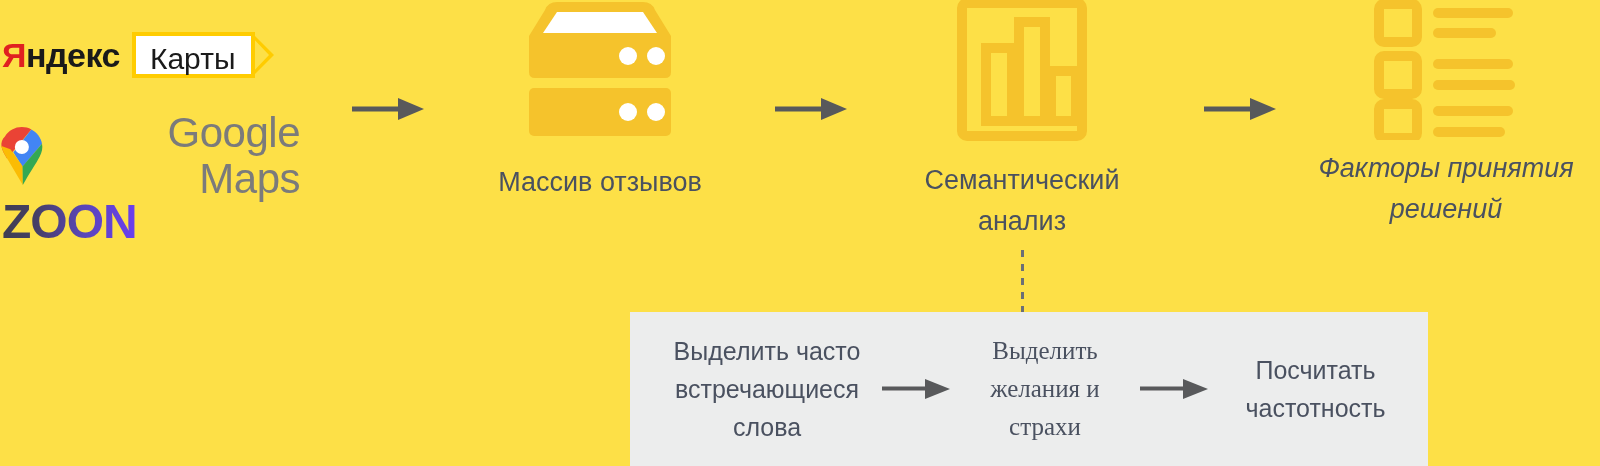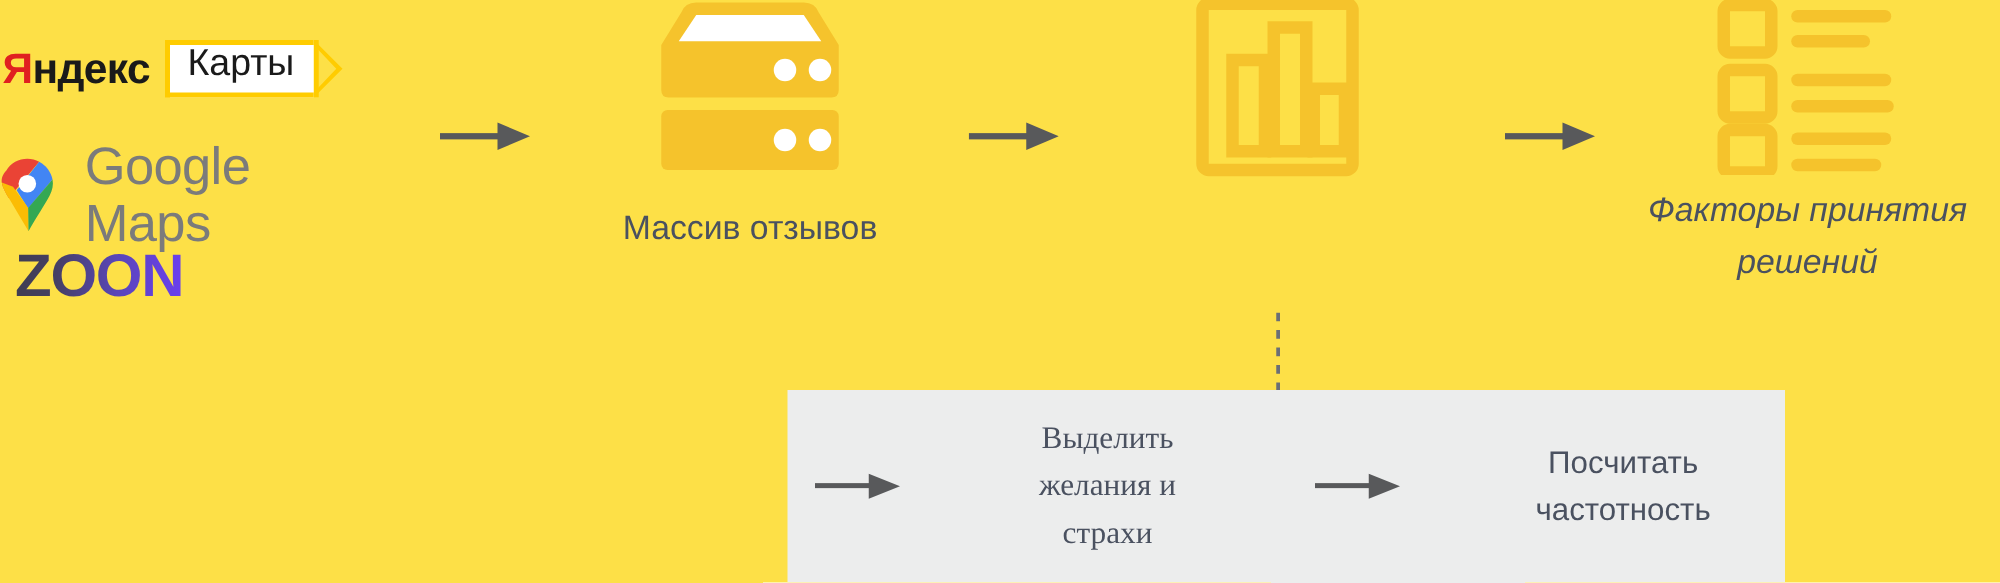"Карты" .ya-badge { align-items: flex-start -> flex-end }
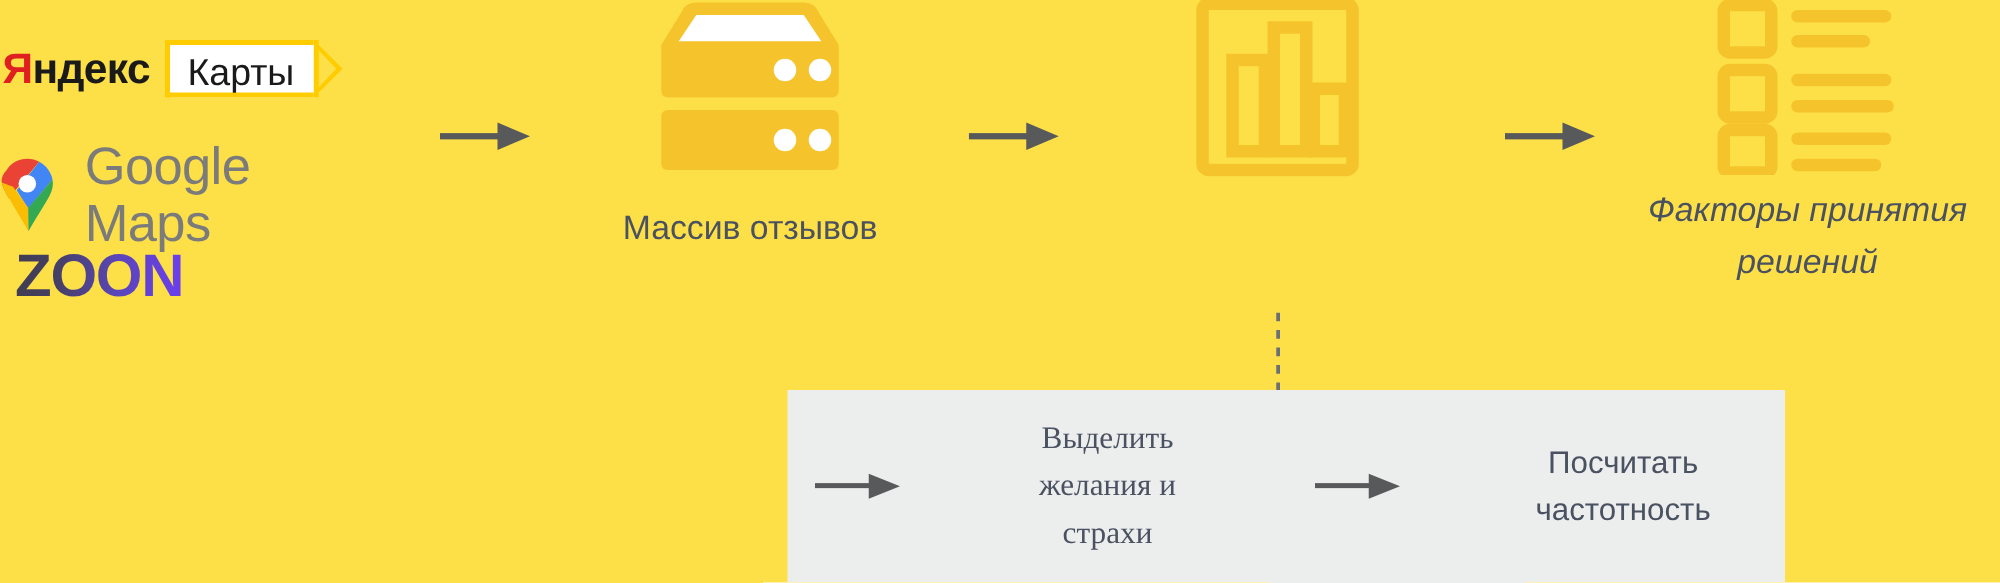"Google Maps" .gm-word { text-align: none -> right }
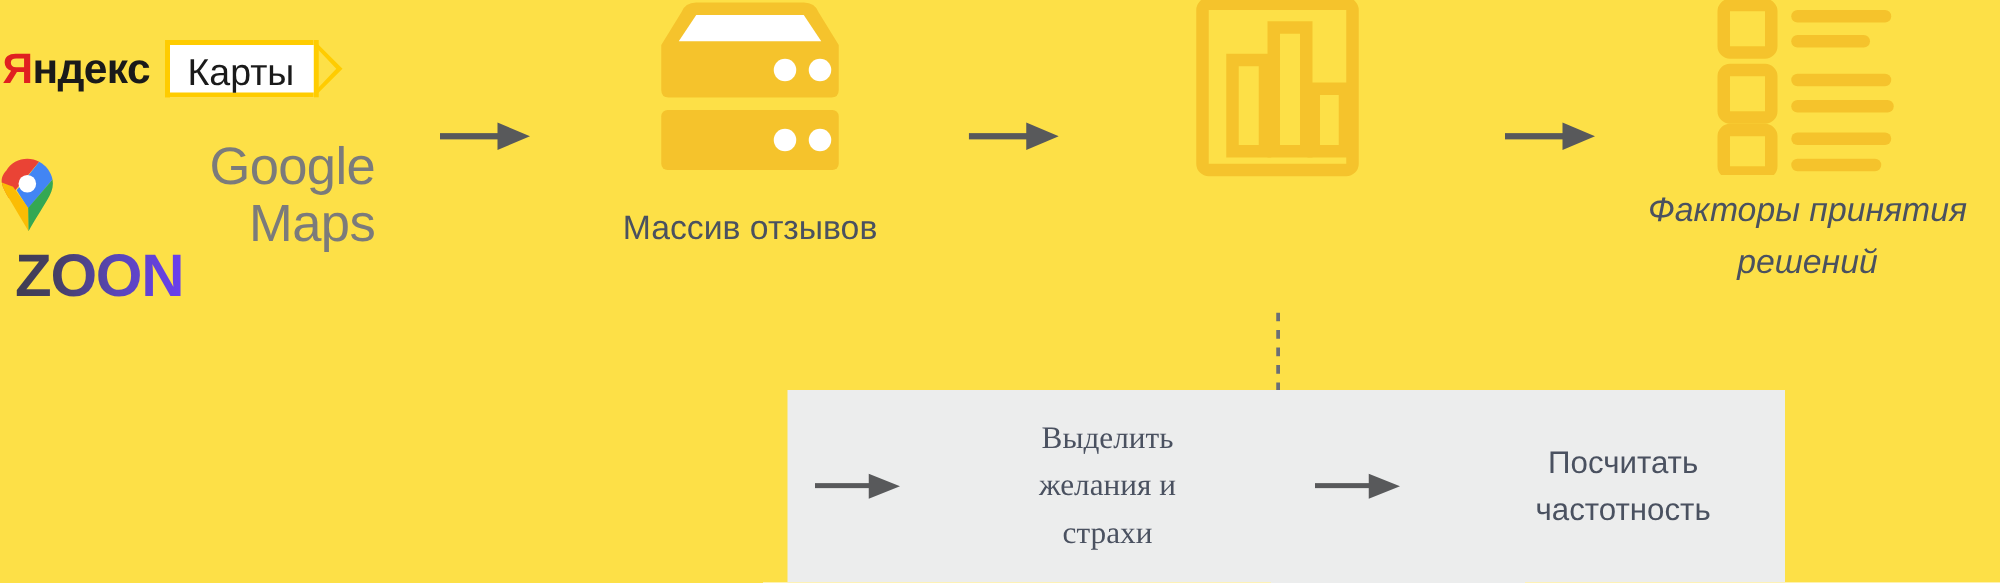"Семантический" div.caption { html: none -> <div>Семантический анализ</div> }
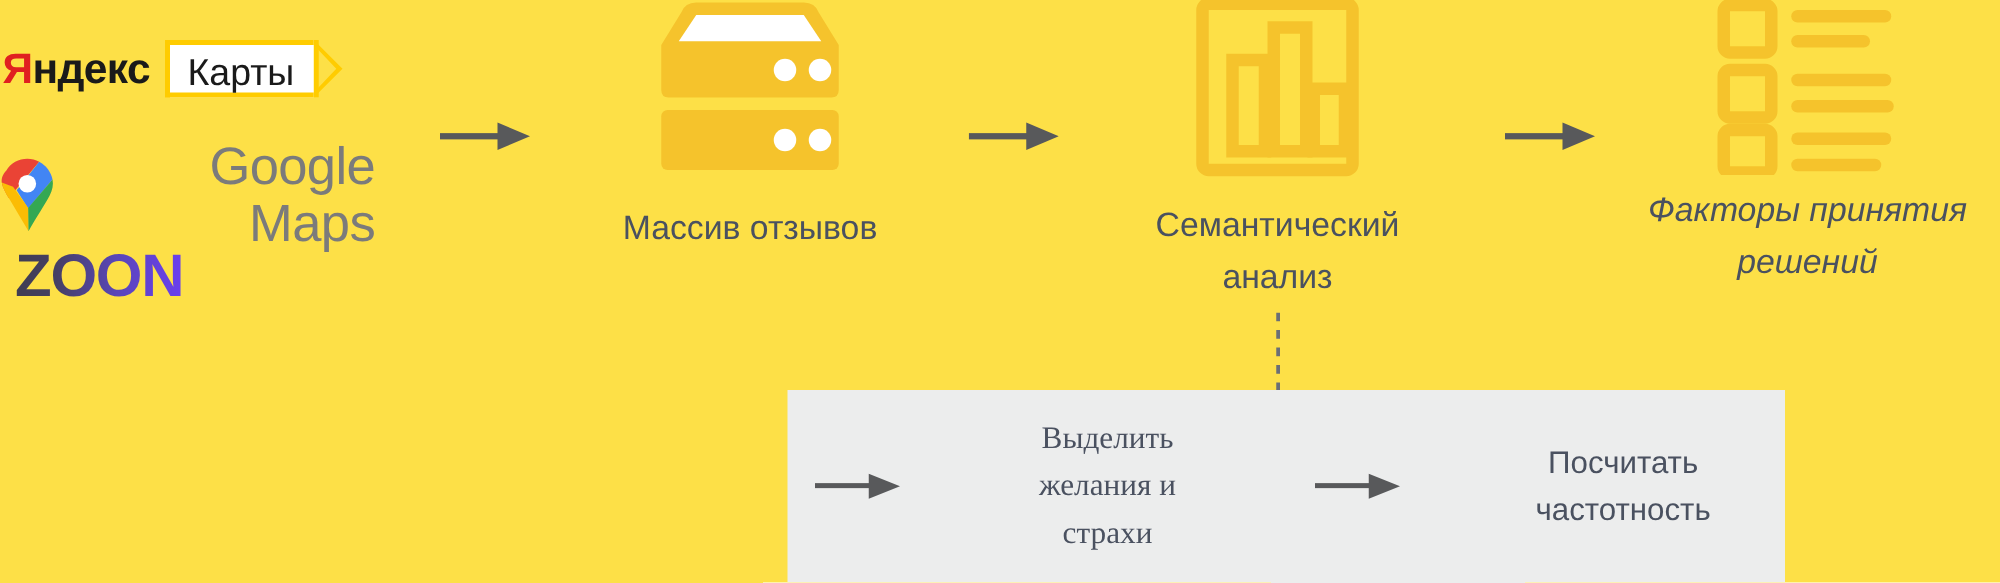"ZOON" #src-zoon { left: 12px -> 2px }
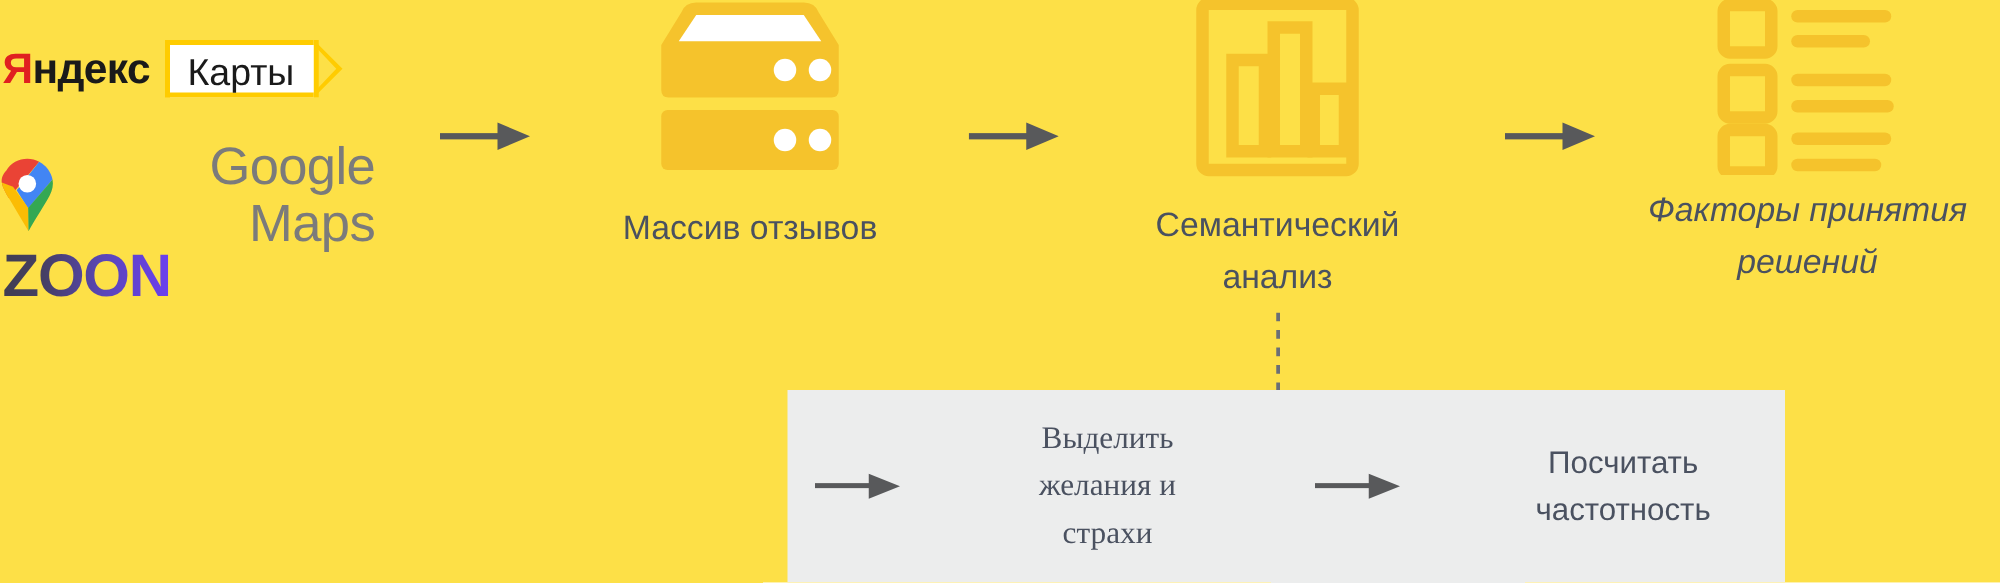"Выделить часто" div.sub-step { html: none -> <div>Выделить часто встречающиеся слова</div> }
